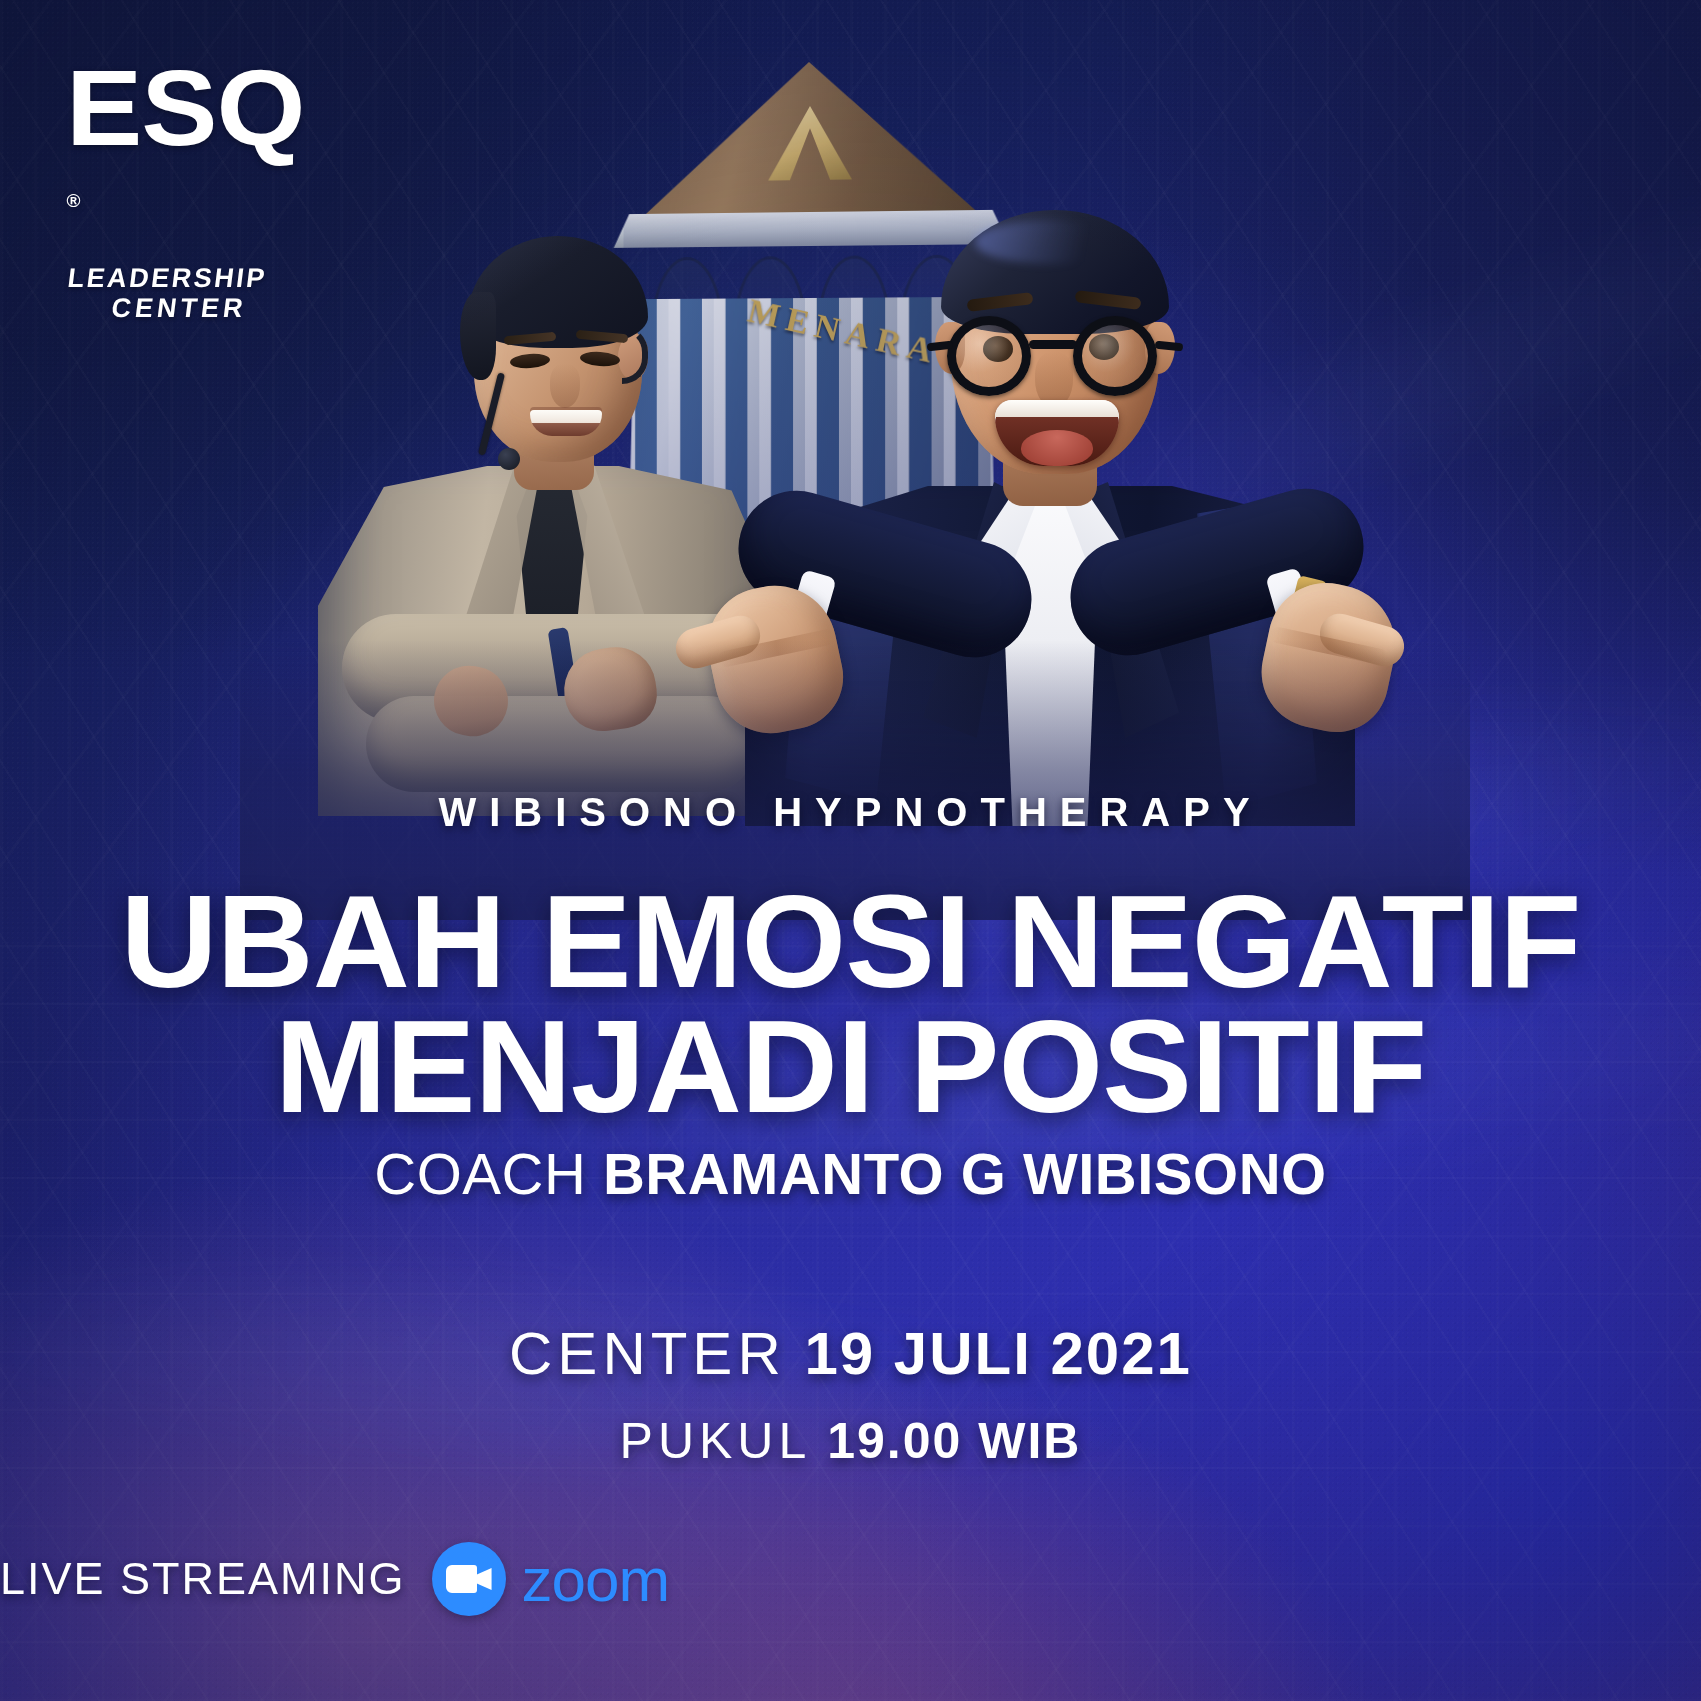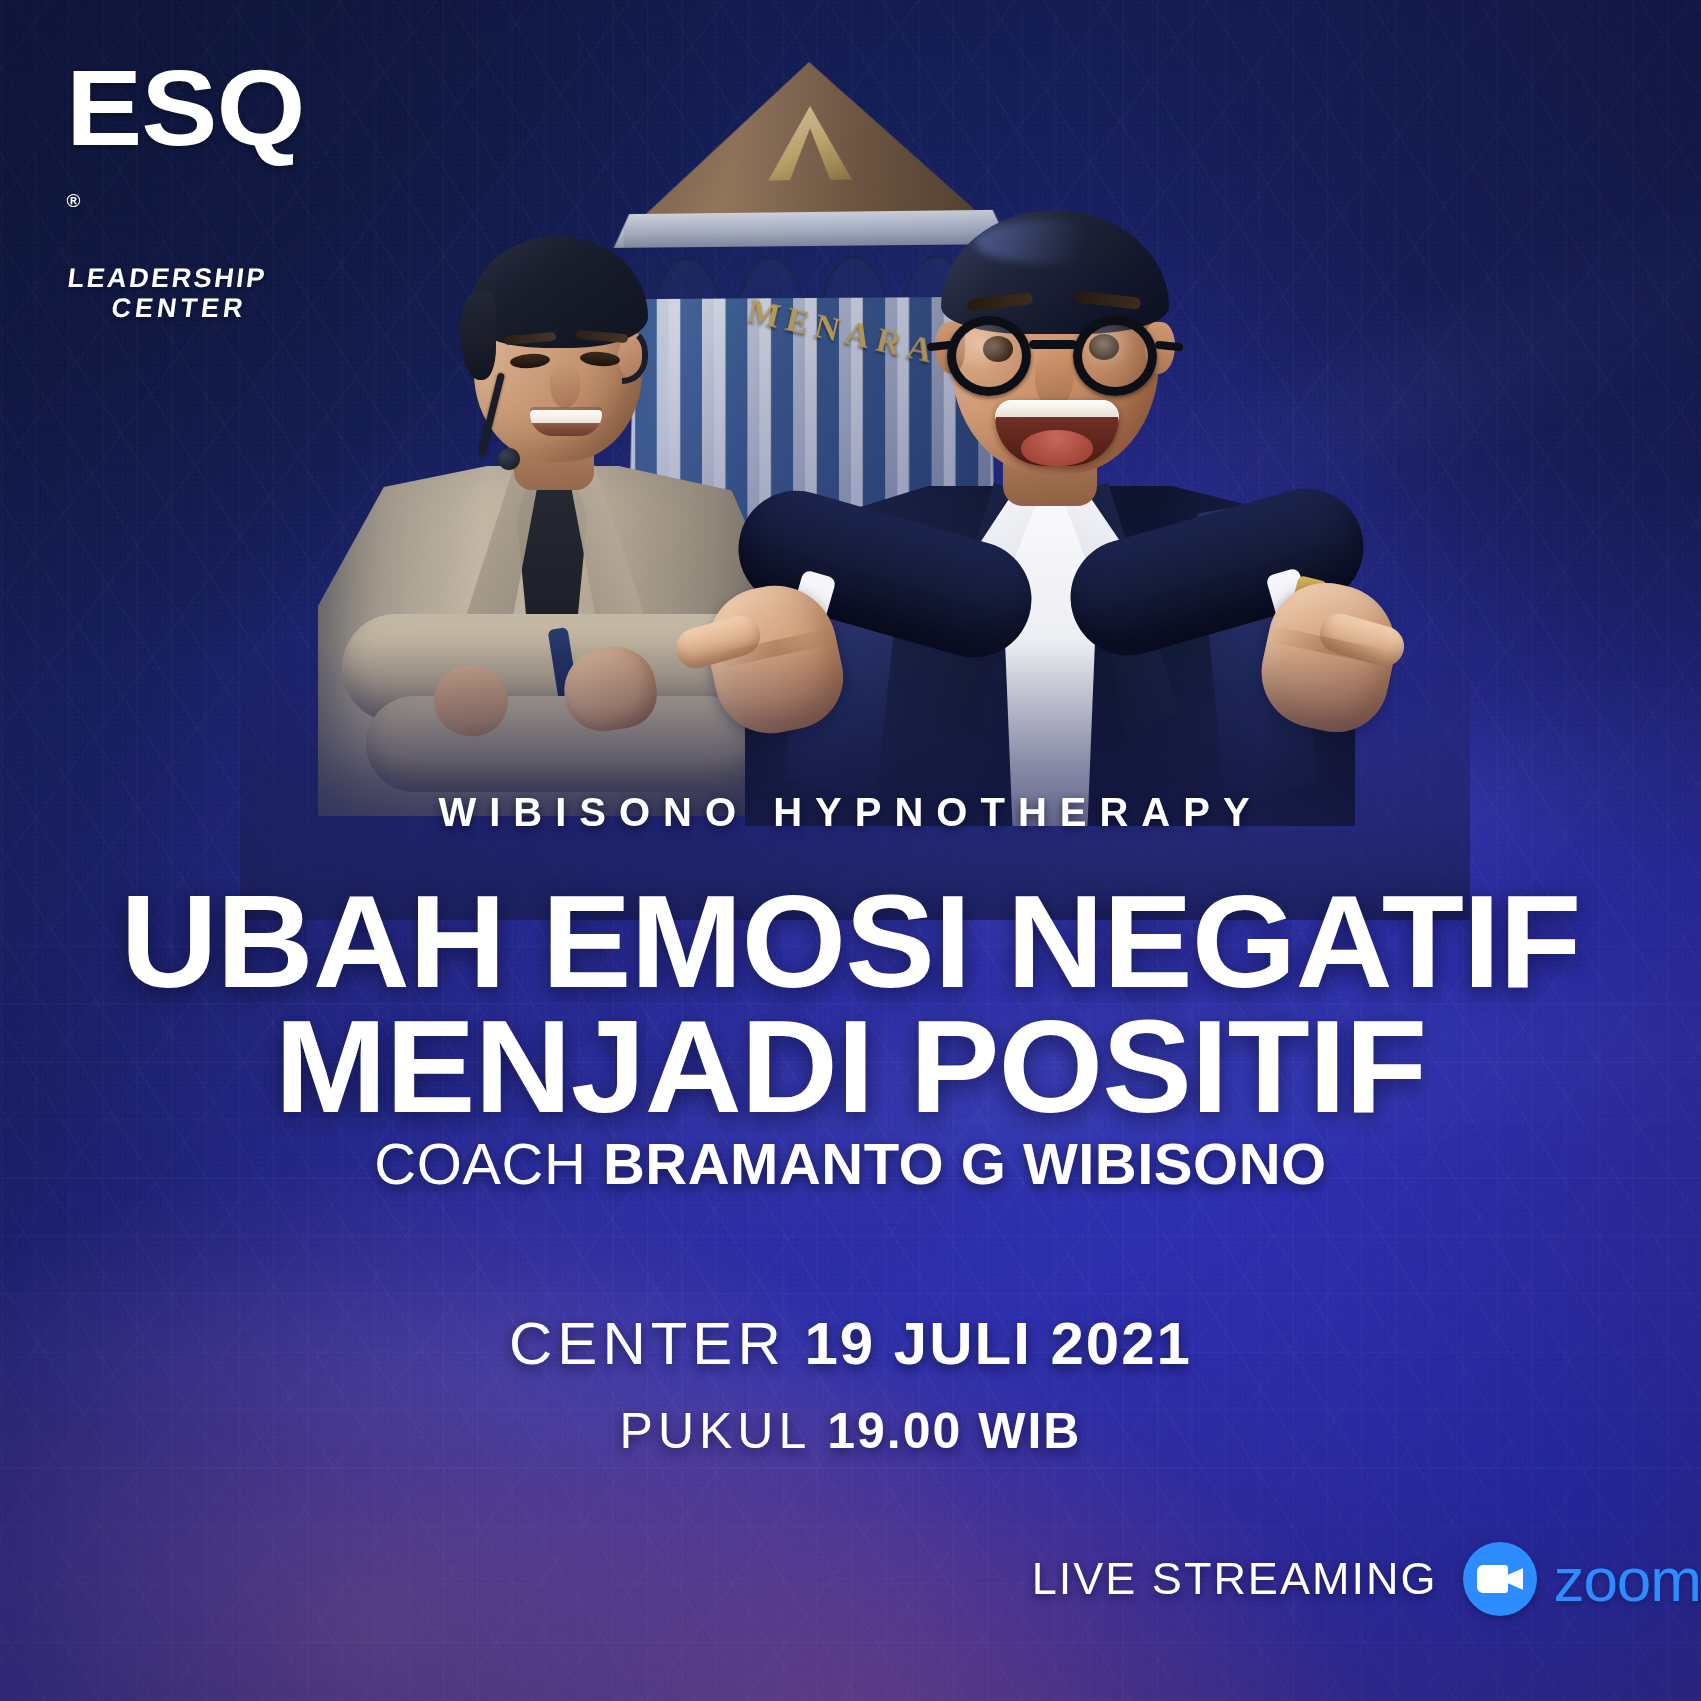"COACH BRAMANTO G WIBISONO" .coach { margin-top: none -> 10px }
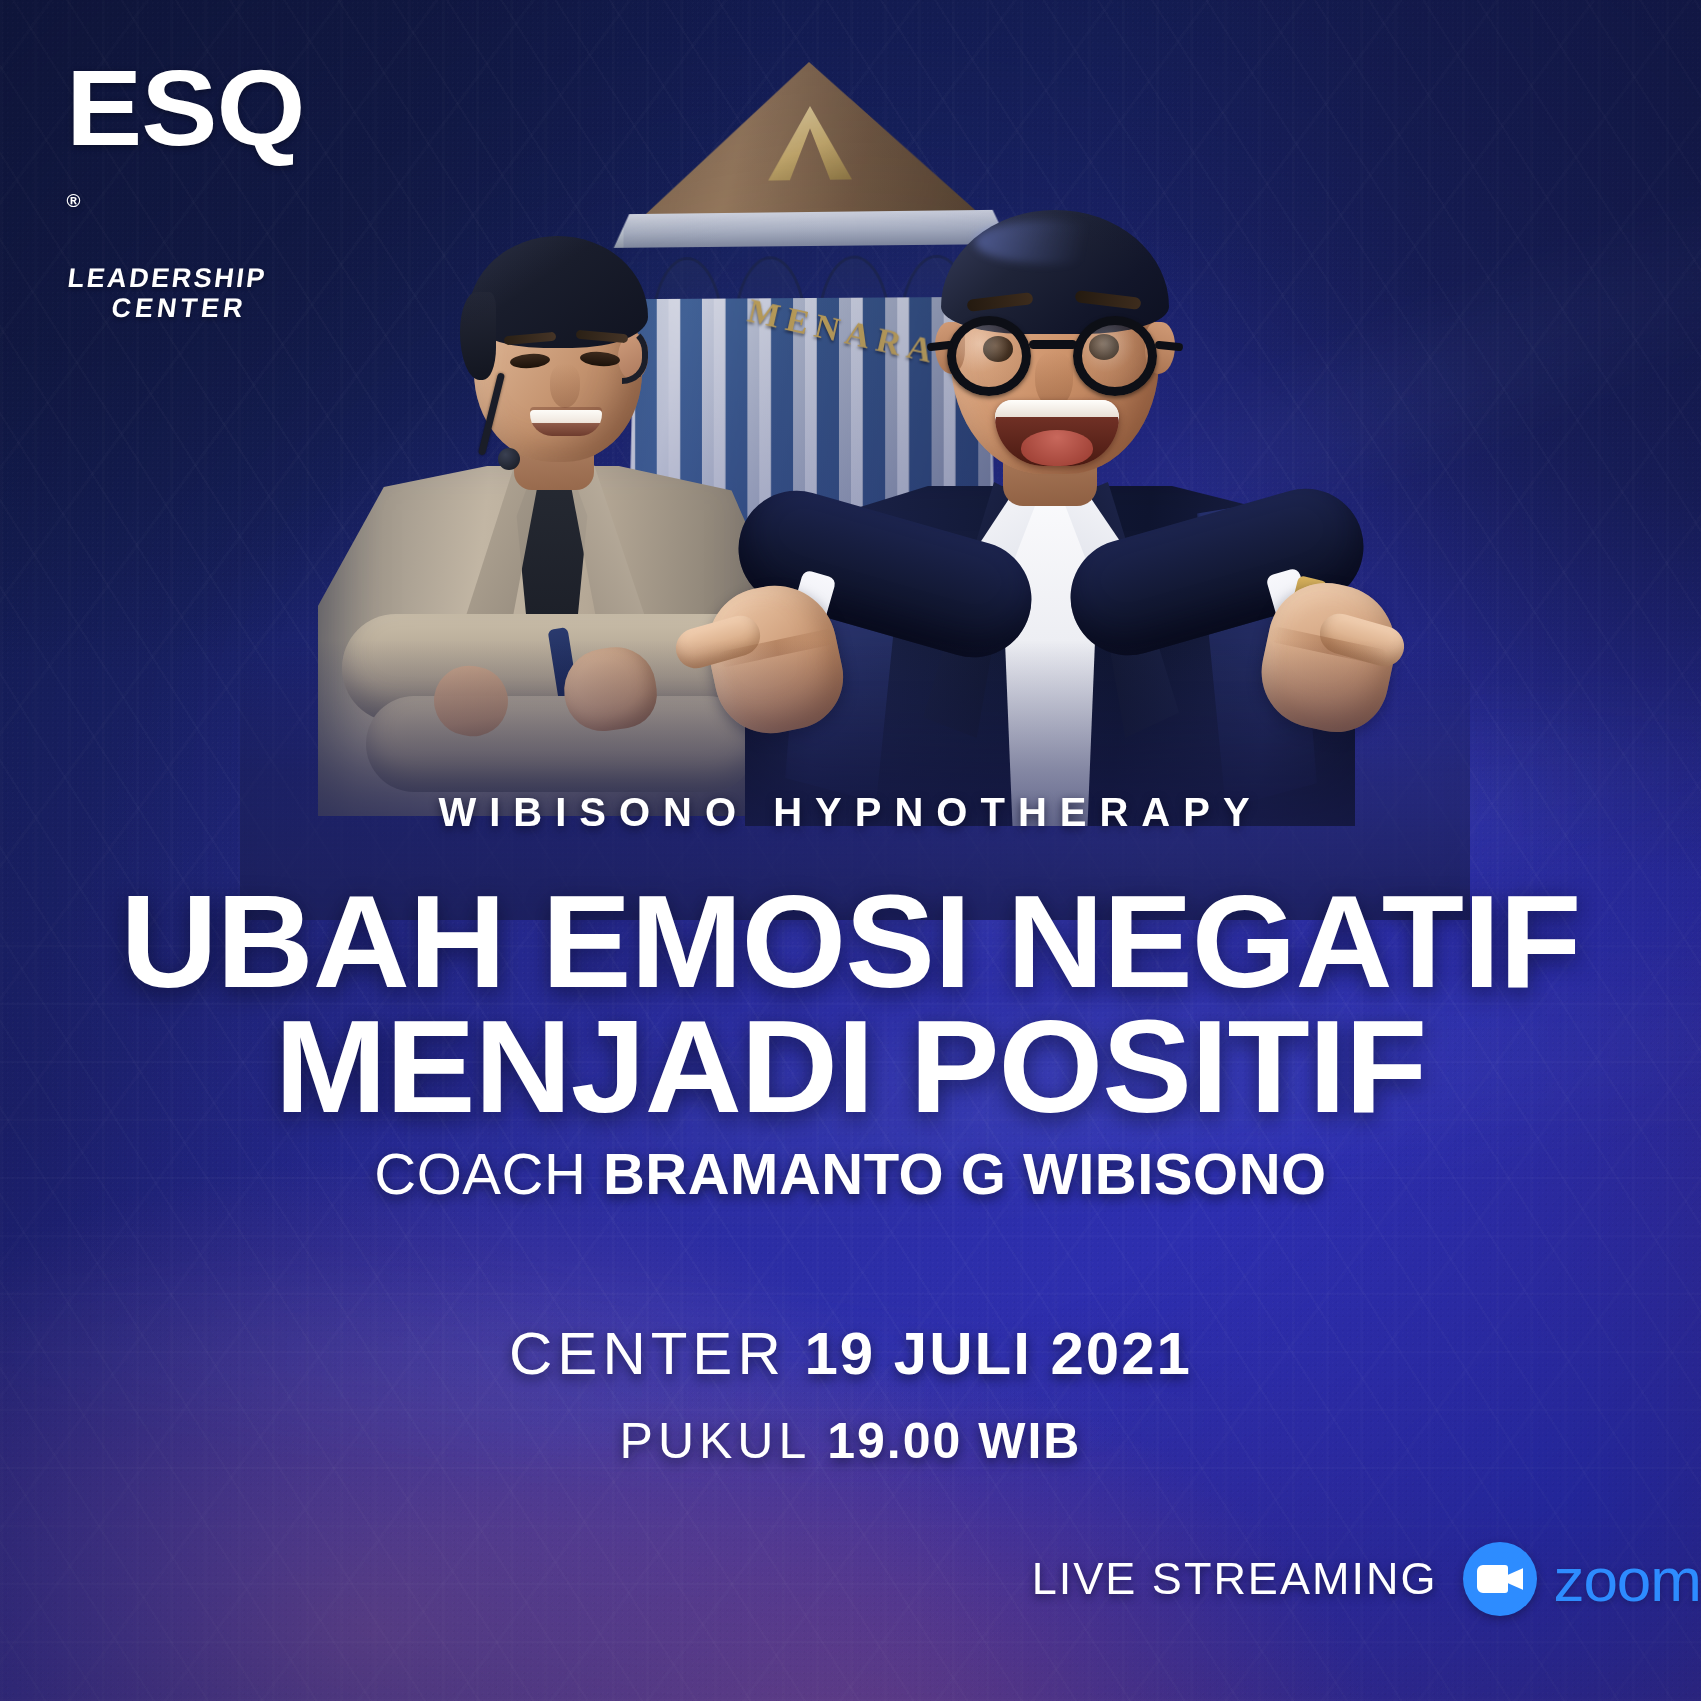"LIVE STREAMING" #footer { justify-content: flex-end -> flex-start }
